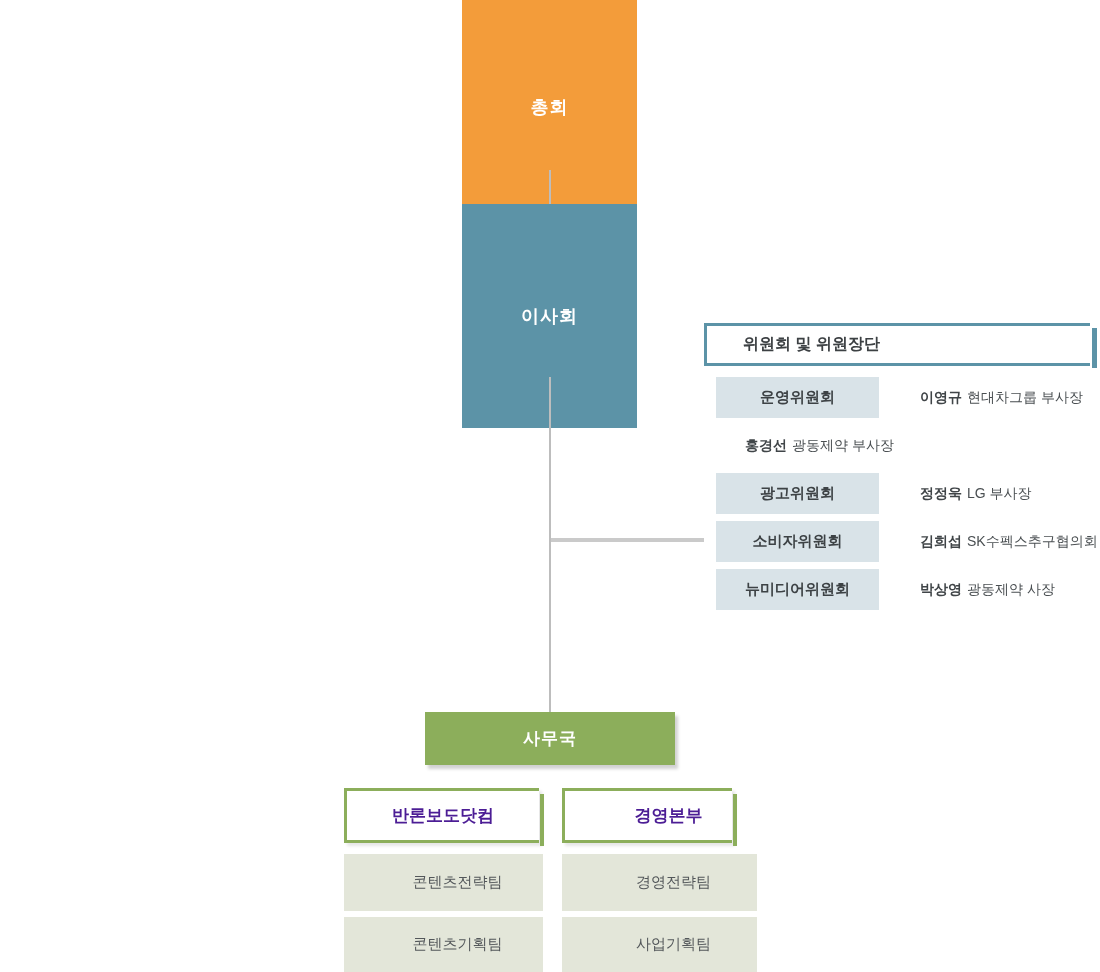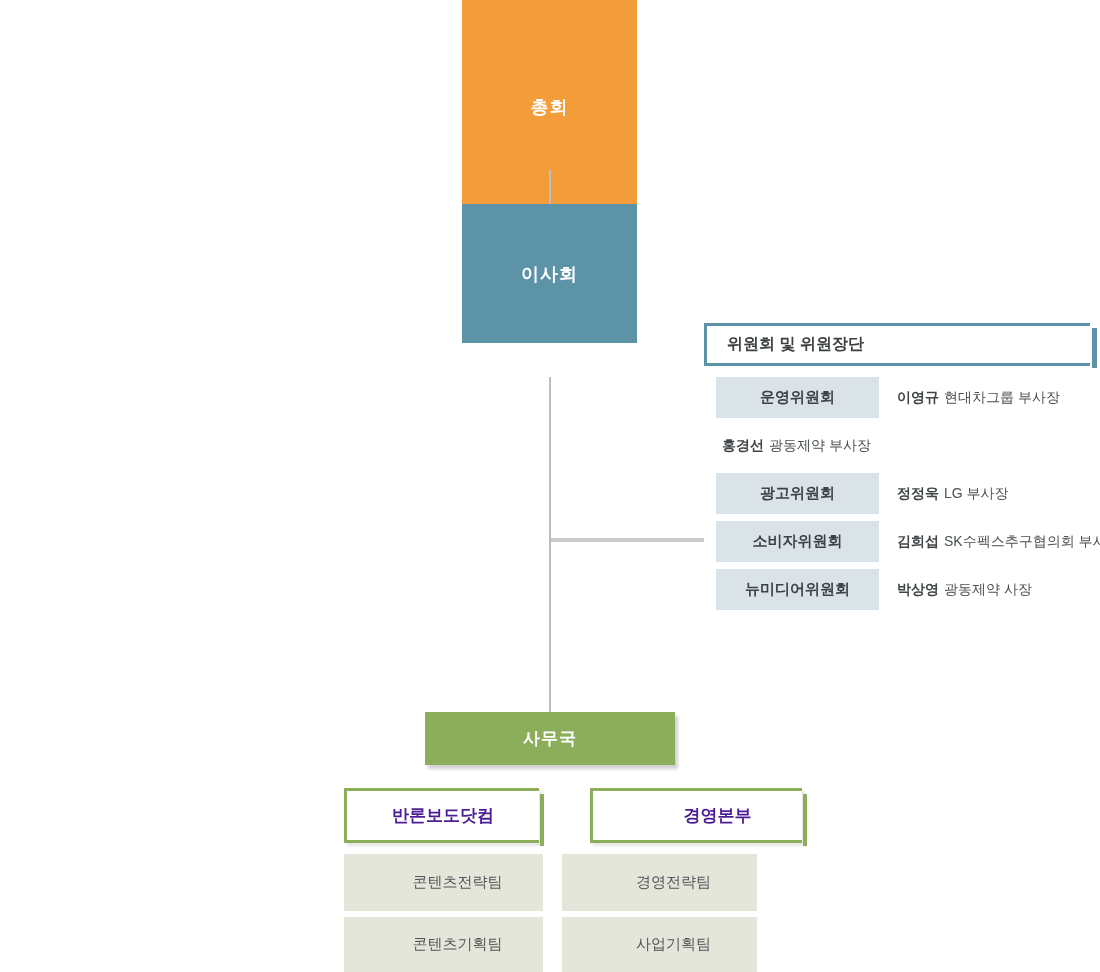"이사회" #node-board { height: 139px -> 224px }
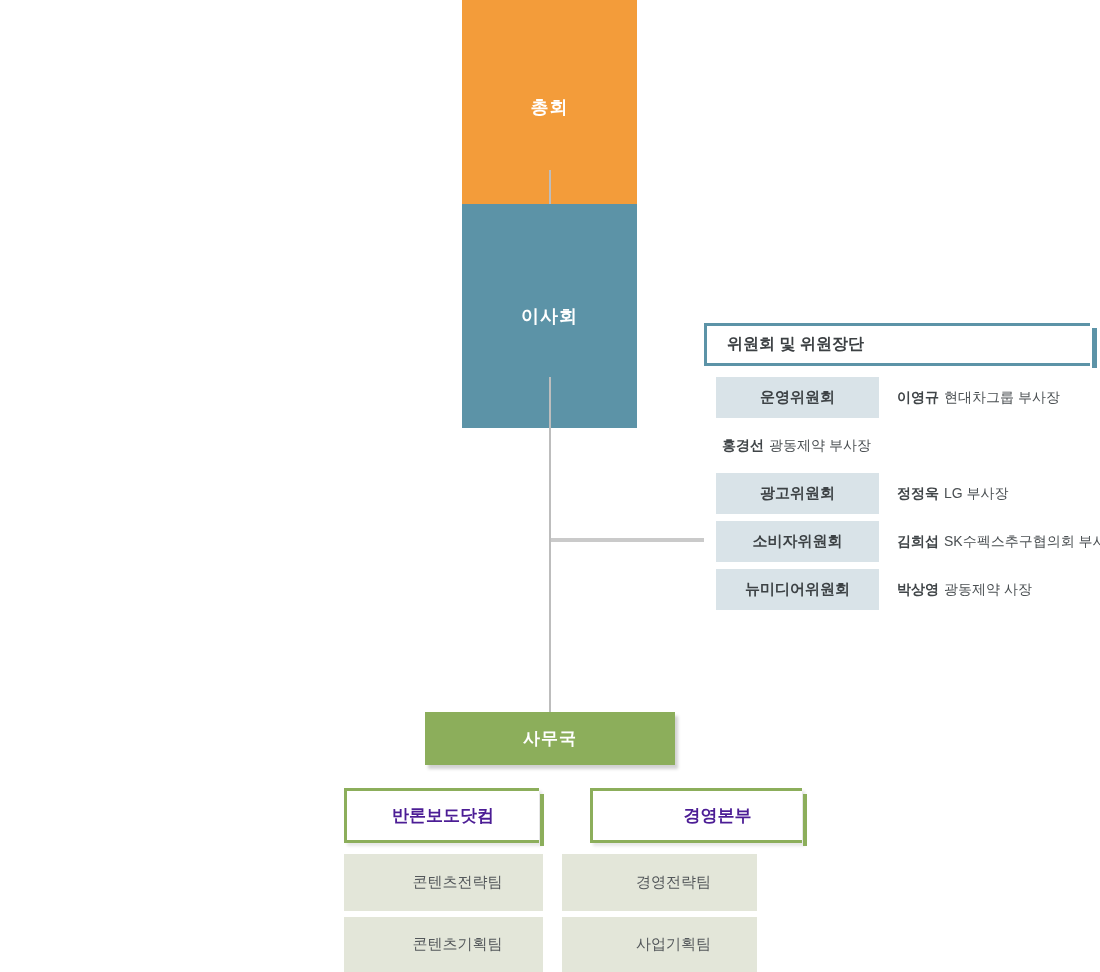"위원회 및 위원장단" #committee-header { padding-left: 20px -> 36px }
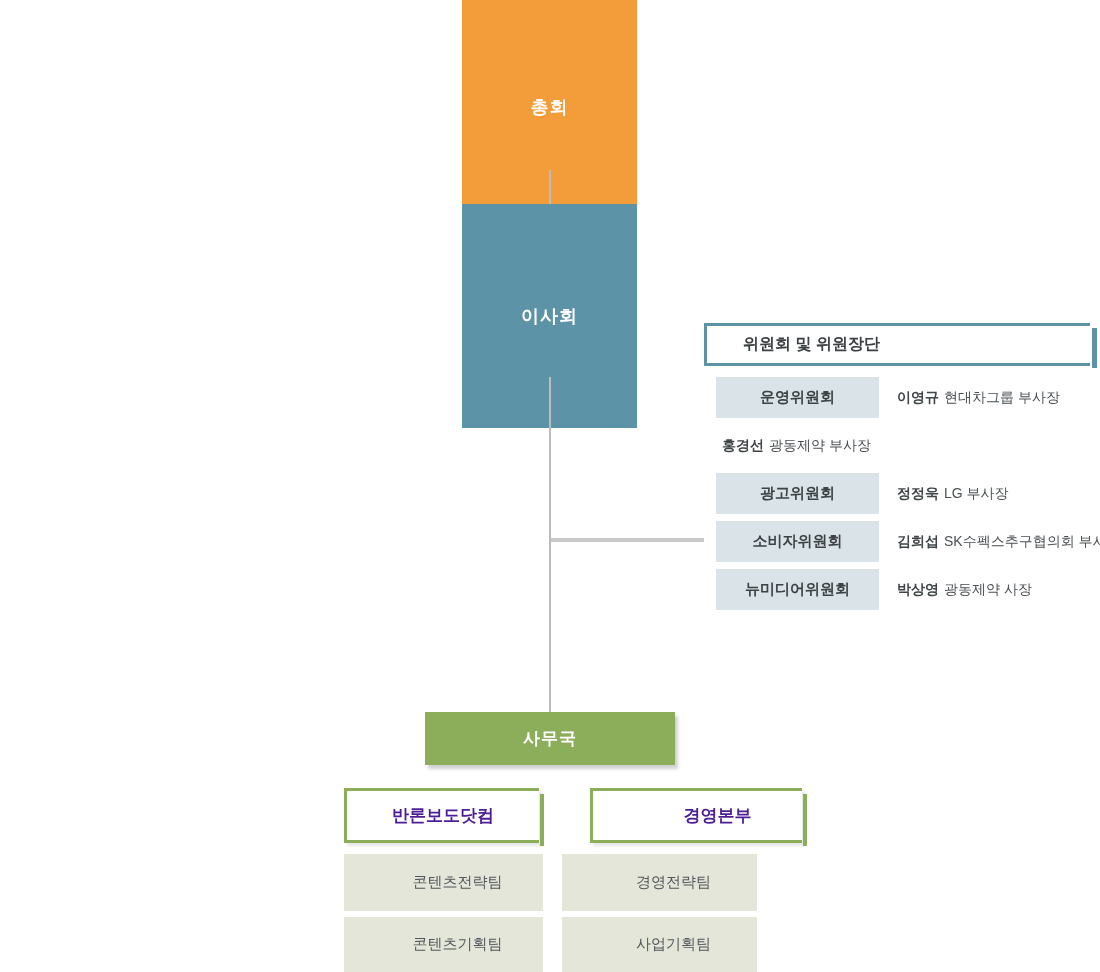"이영규" .c-chair-name { margin-left: none -> 23px }
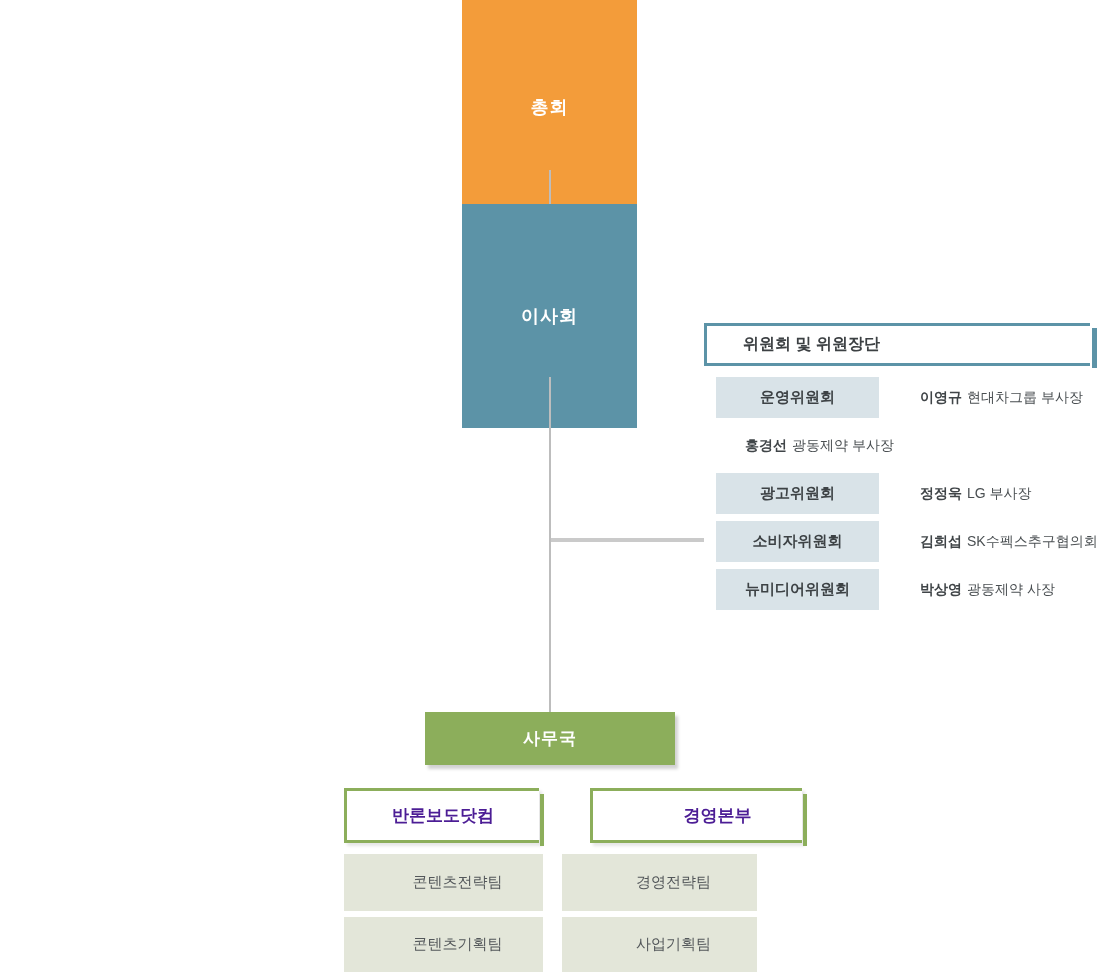"경영본부" #dept-mgmt { left: 590px -> 562px; width: 212px -> 170px }
